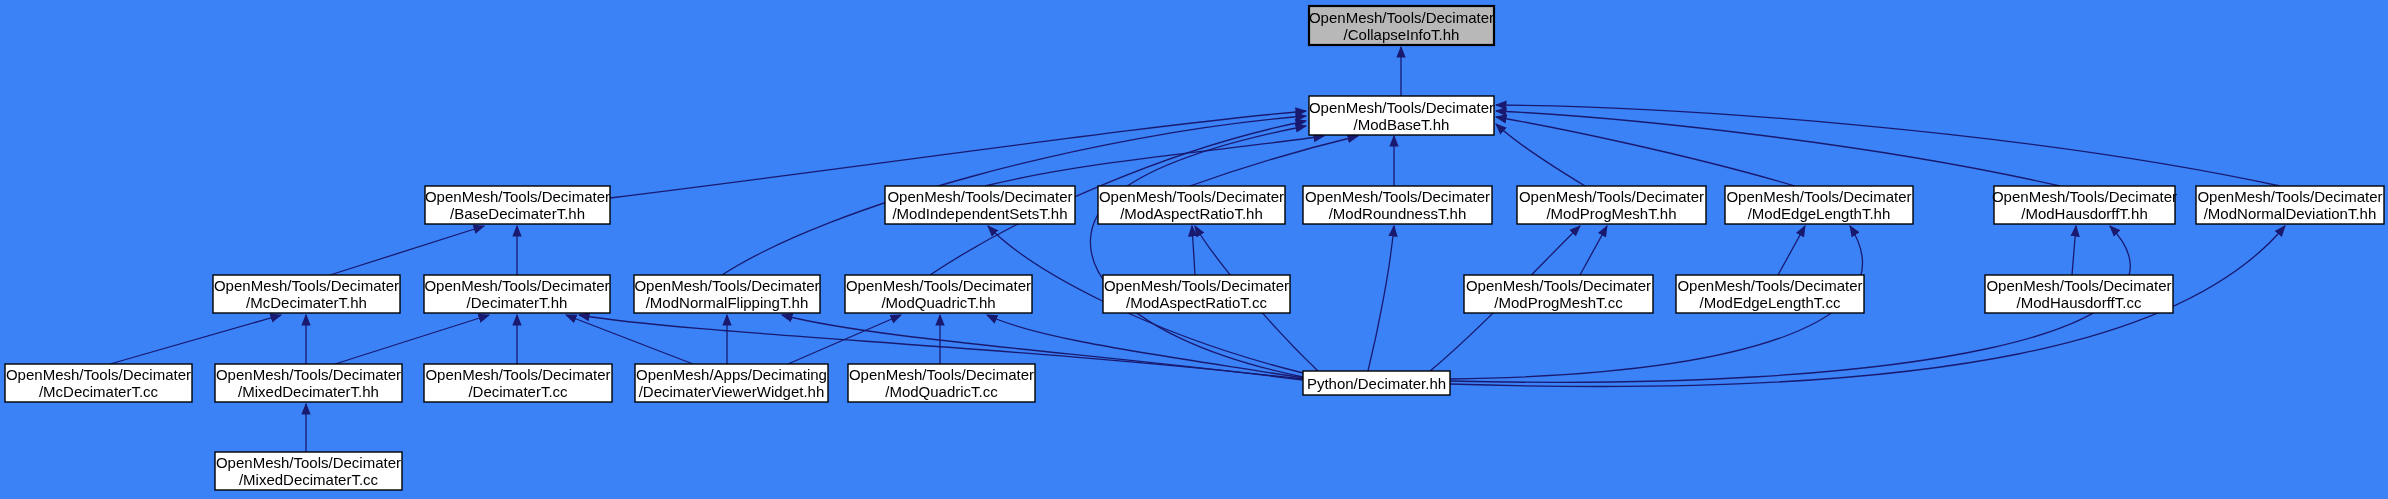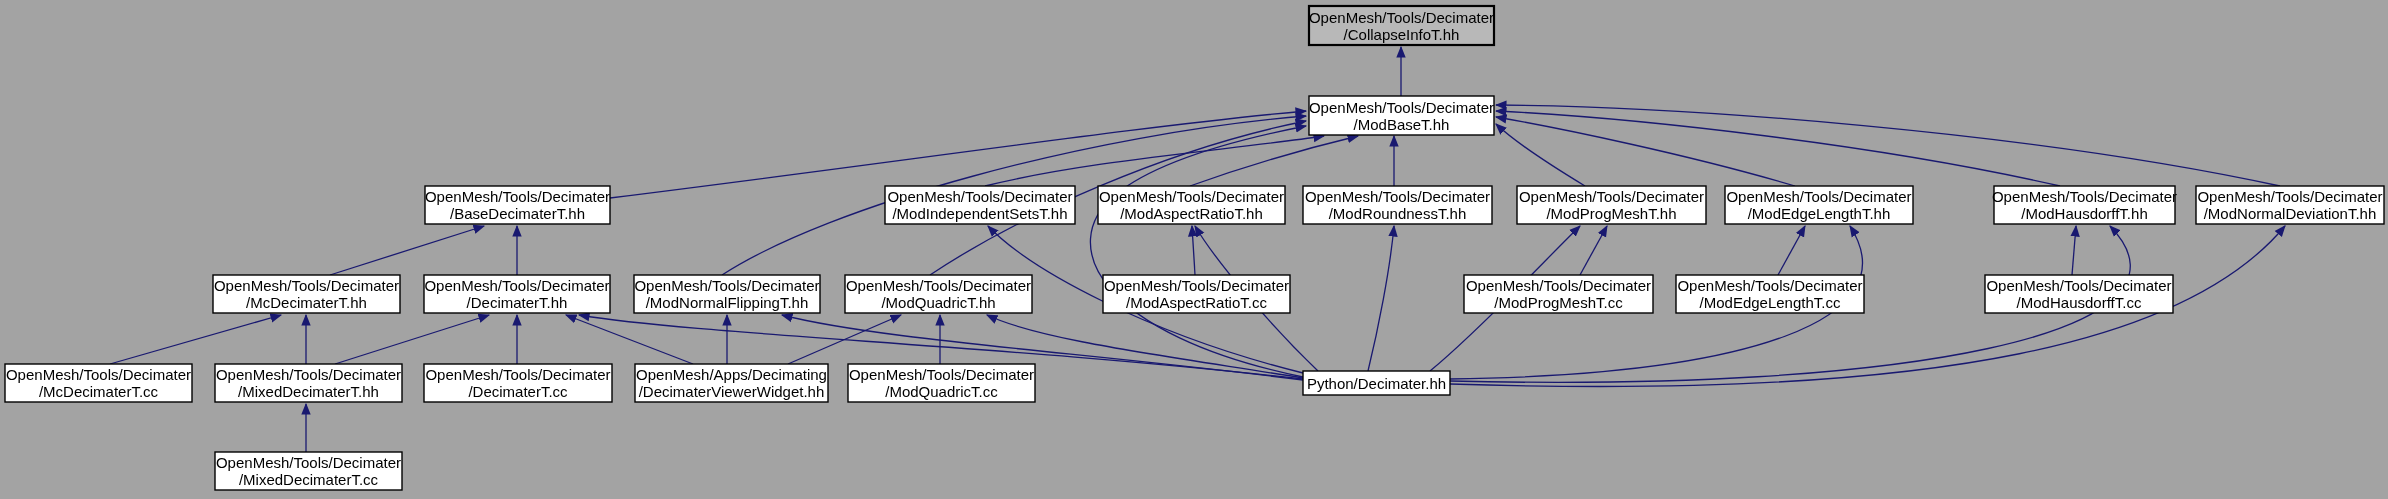"OpenMesh/Tools/Decimater" #graph-wrap { background: #a3a3a3 -> #3b82f6 }
